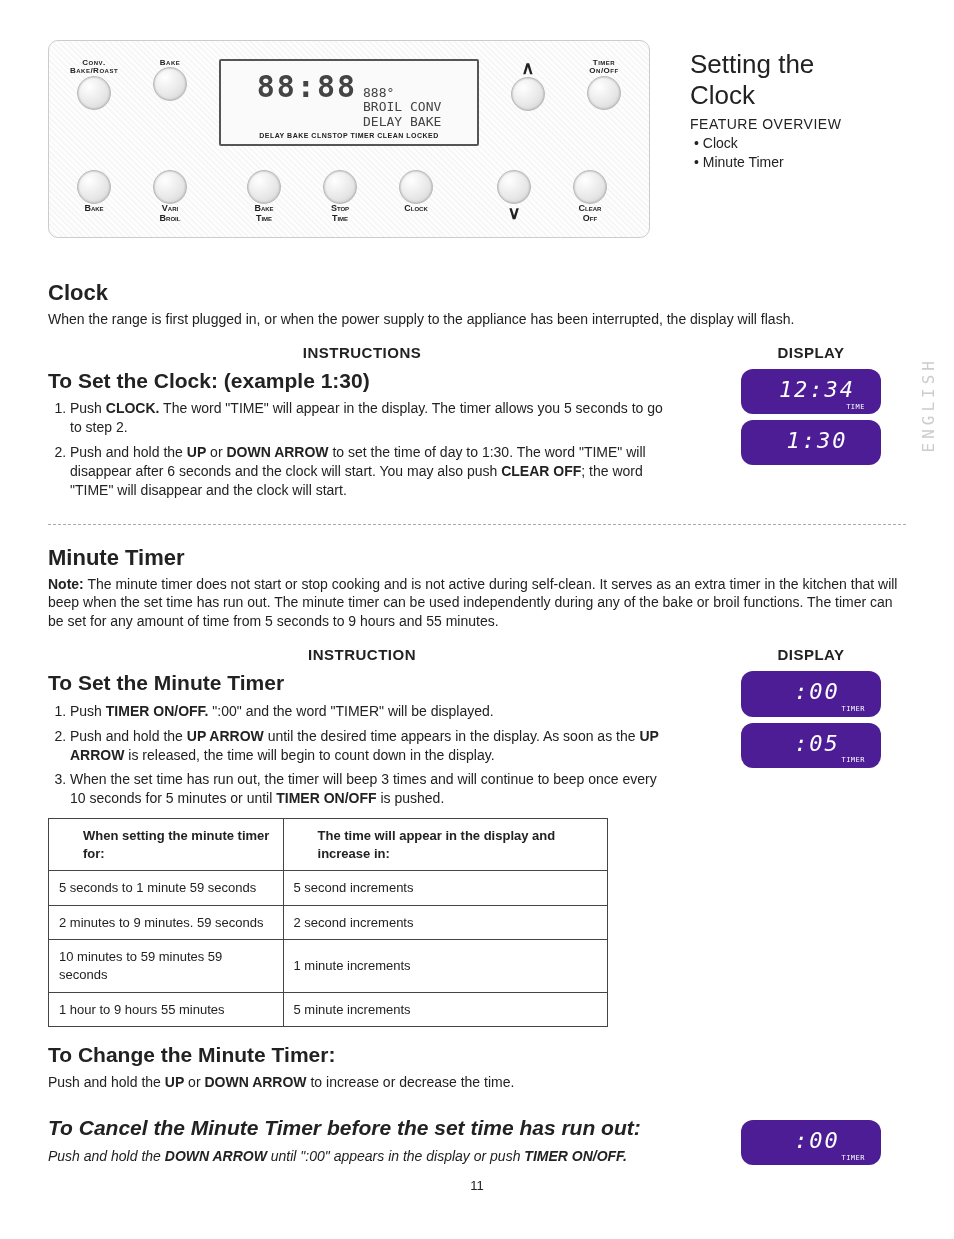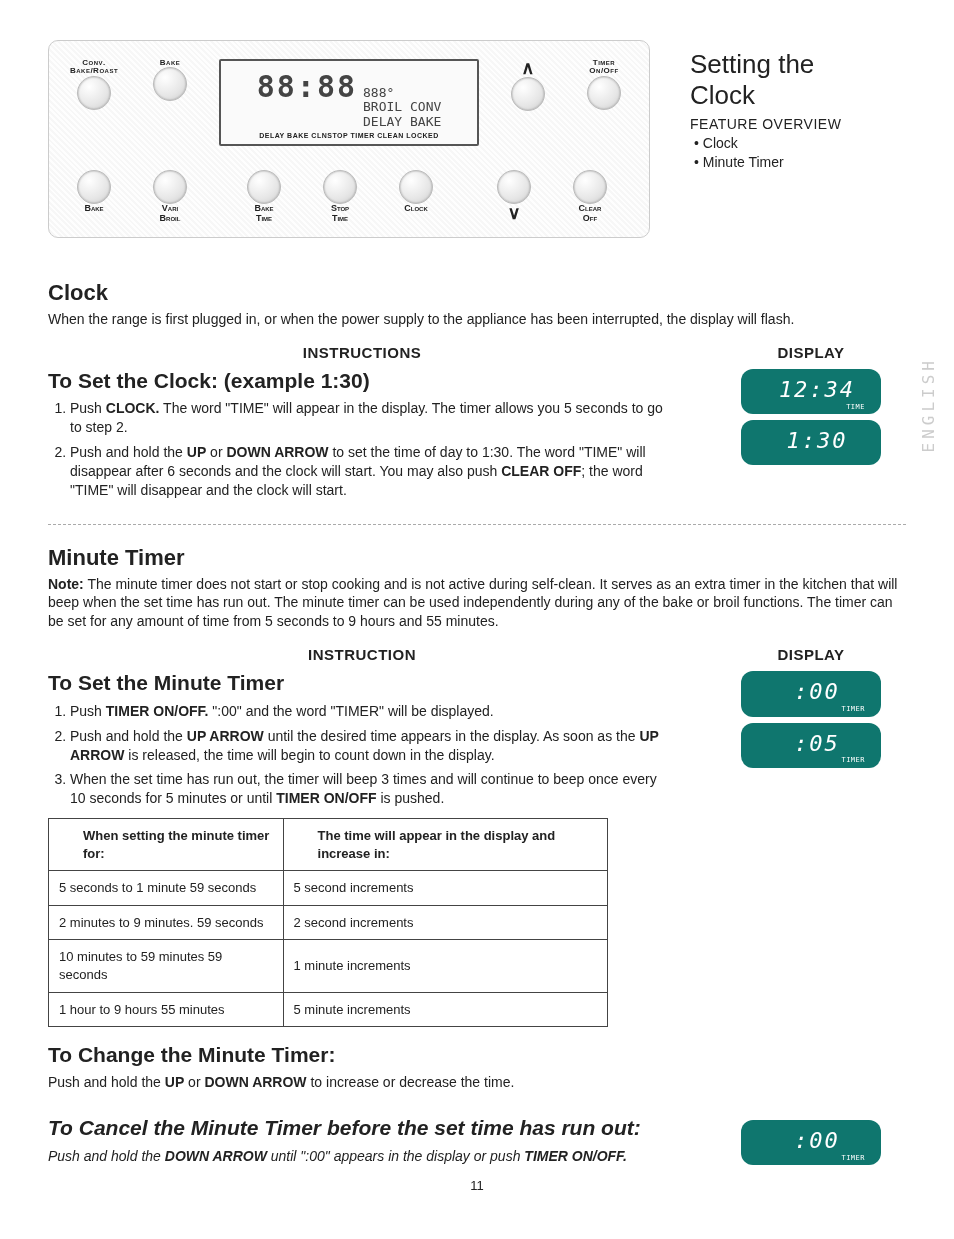"12:34" .disp-box { background: #0f766e -> #4c1d95 }
